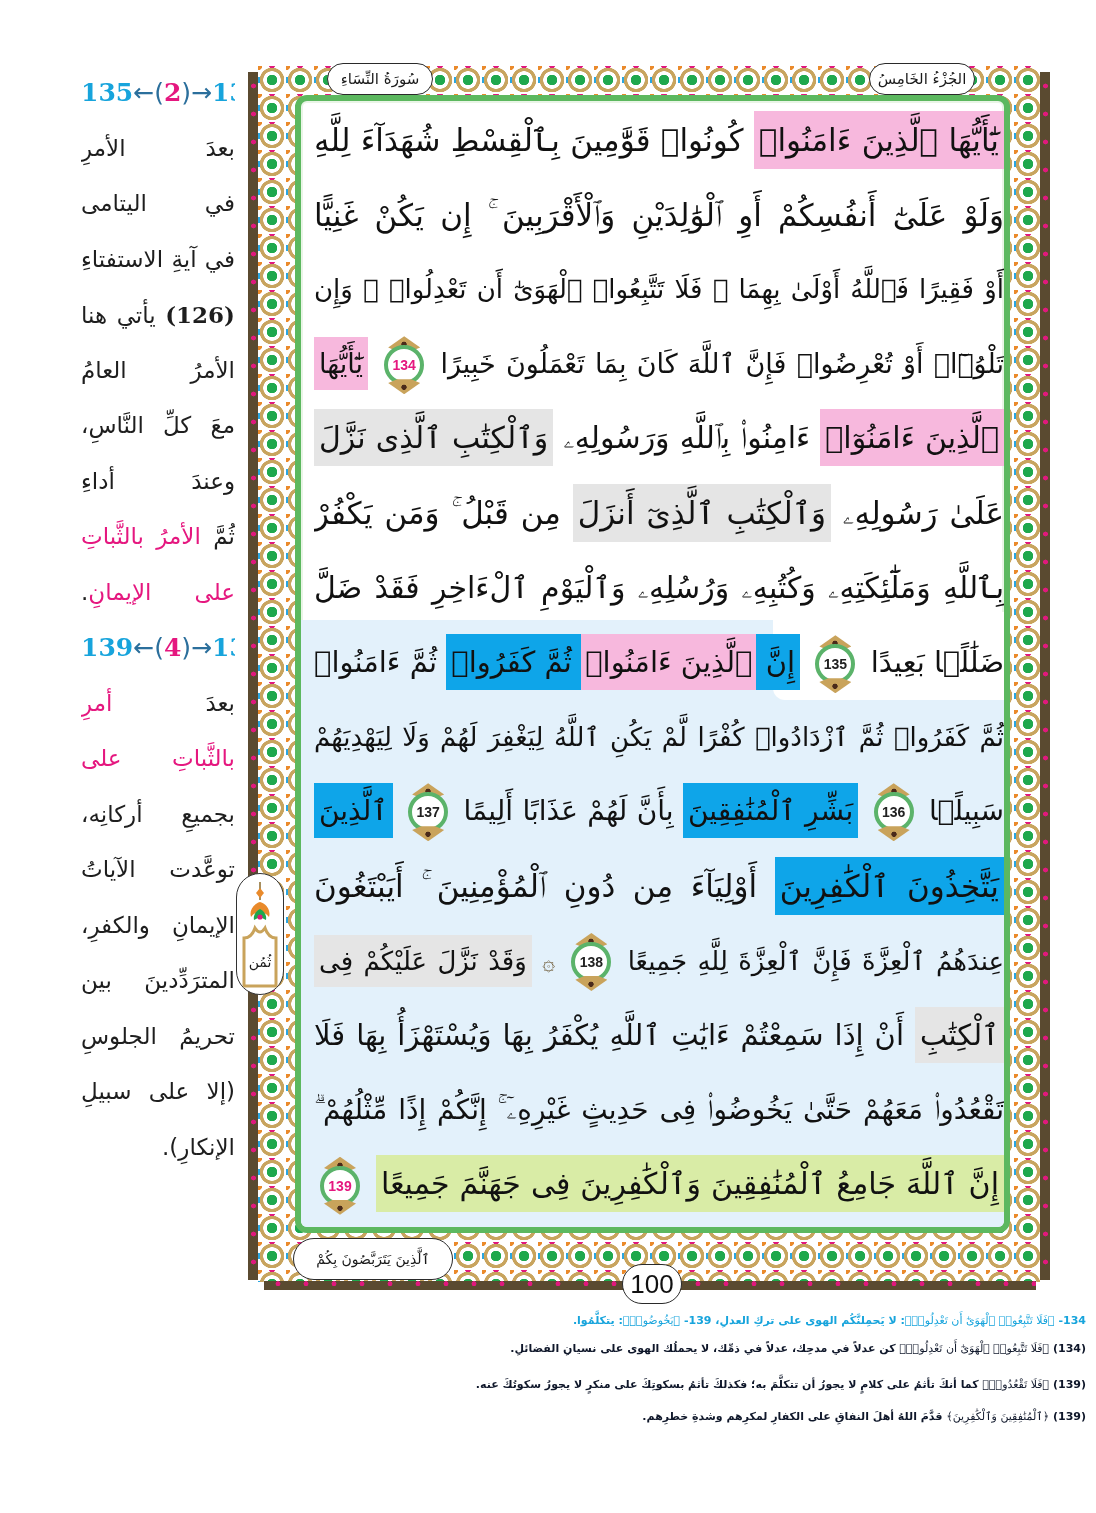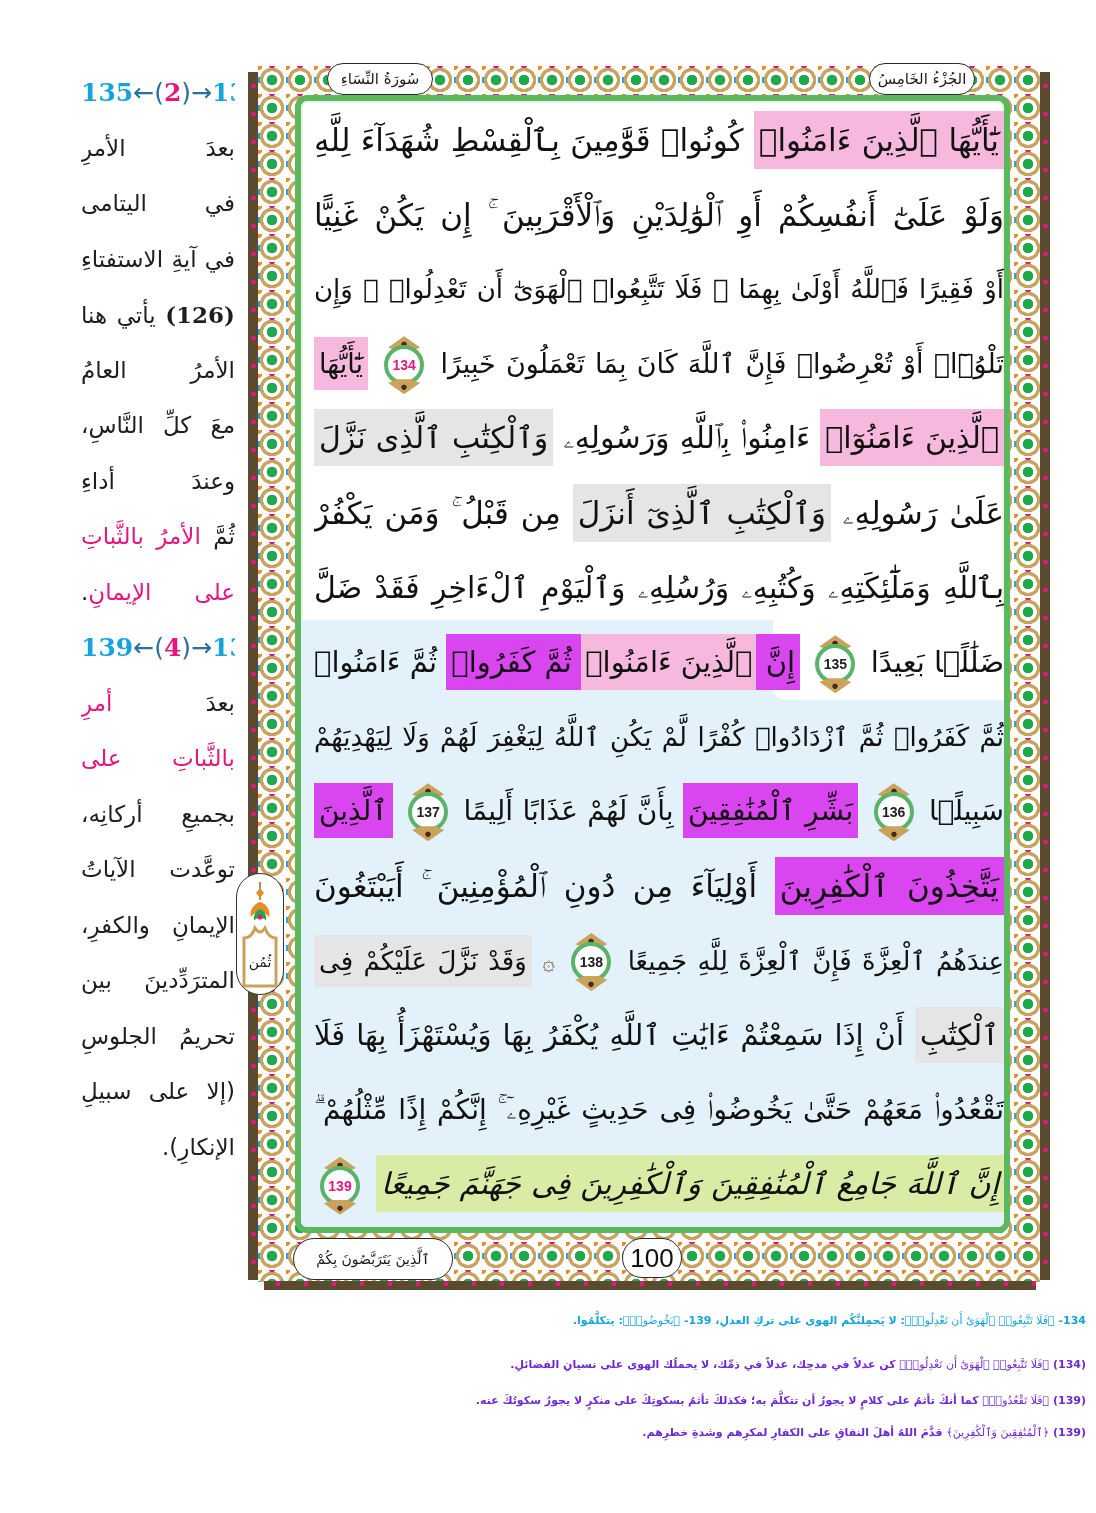"إِنَّ ٱلَّذِينَ ءَامَنُوا۟ ثُمَّ" .hl-yellow { background: #d946ef -> #0ea5e9 }
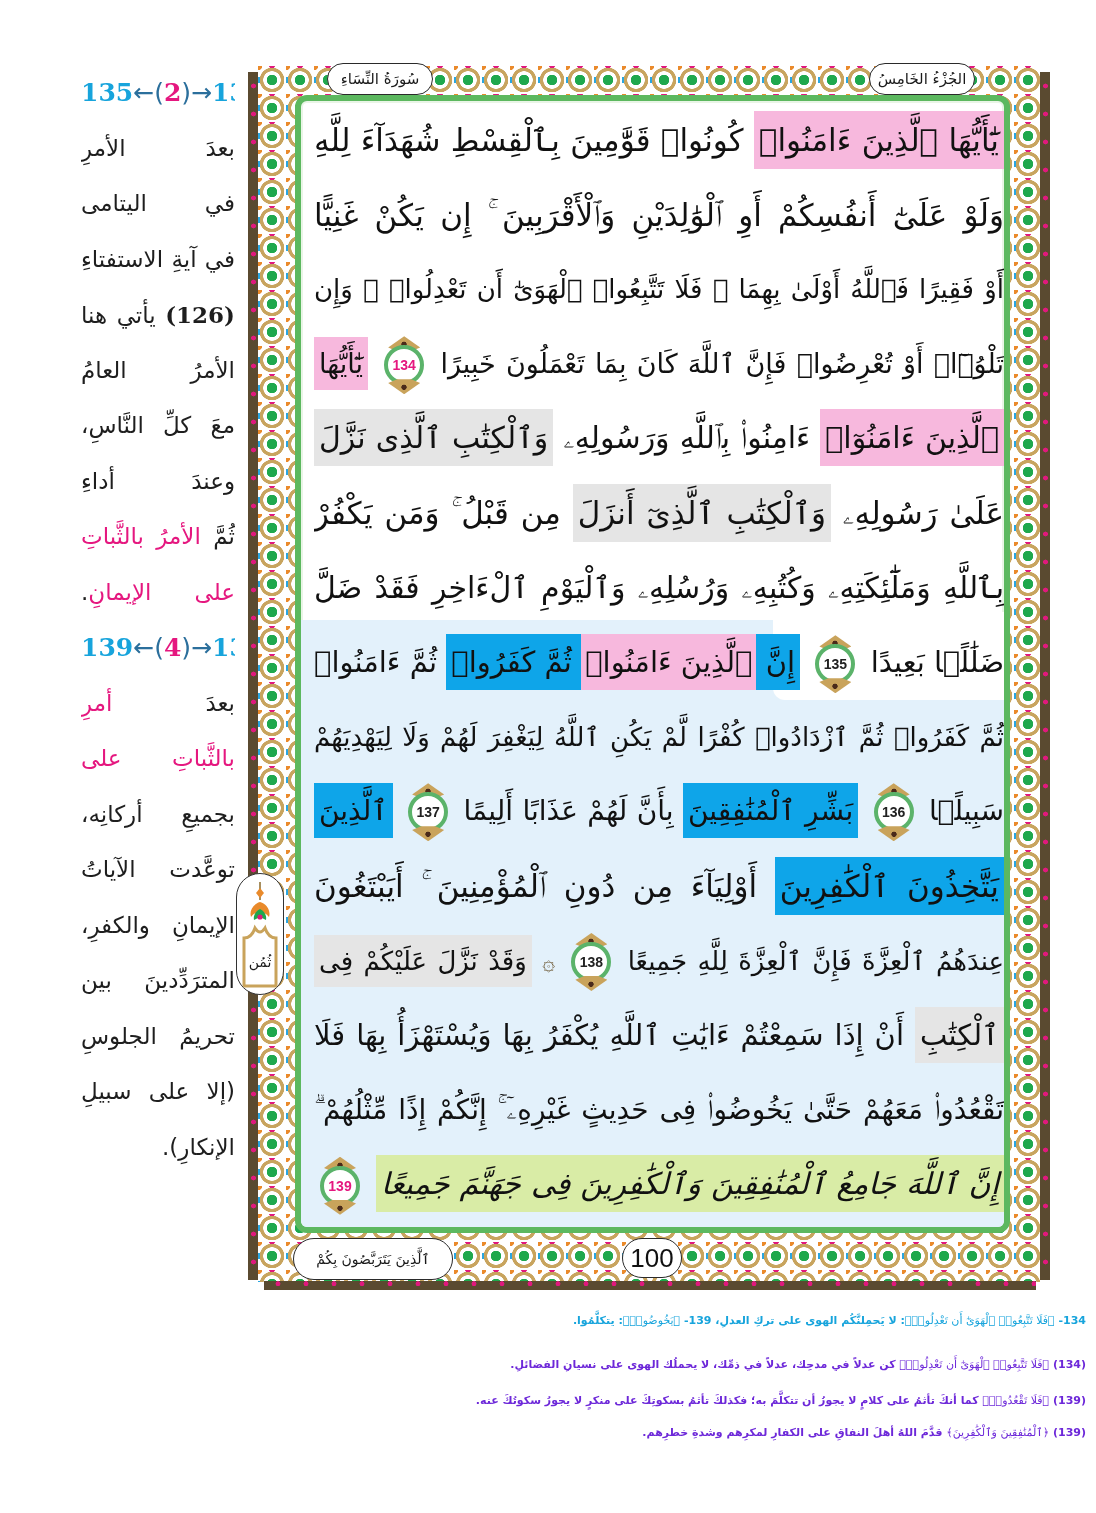"إِنَّ ٱللَّهَ جَامِعُ ٱلْمُنَٰفِقِينَ" .hl-green { font-style: italic -> none }
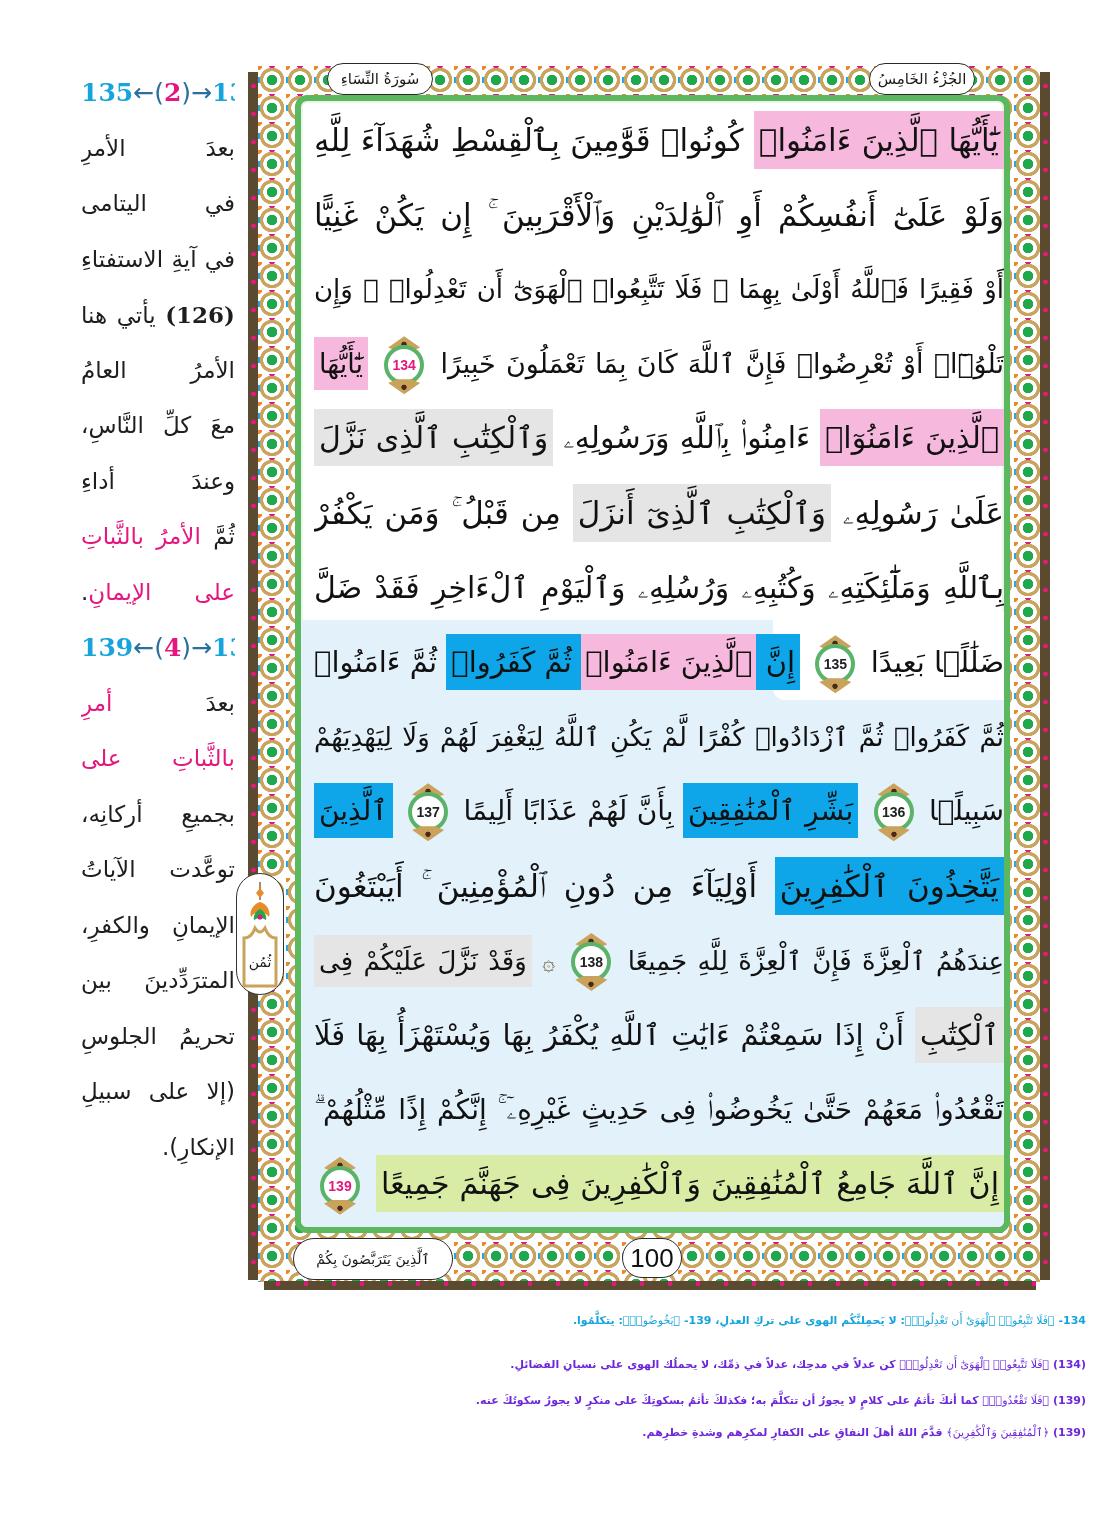"100" .pill.pnum { top: 1238px -> 1264px }
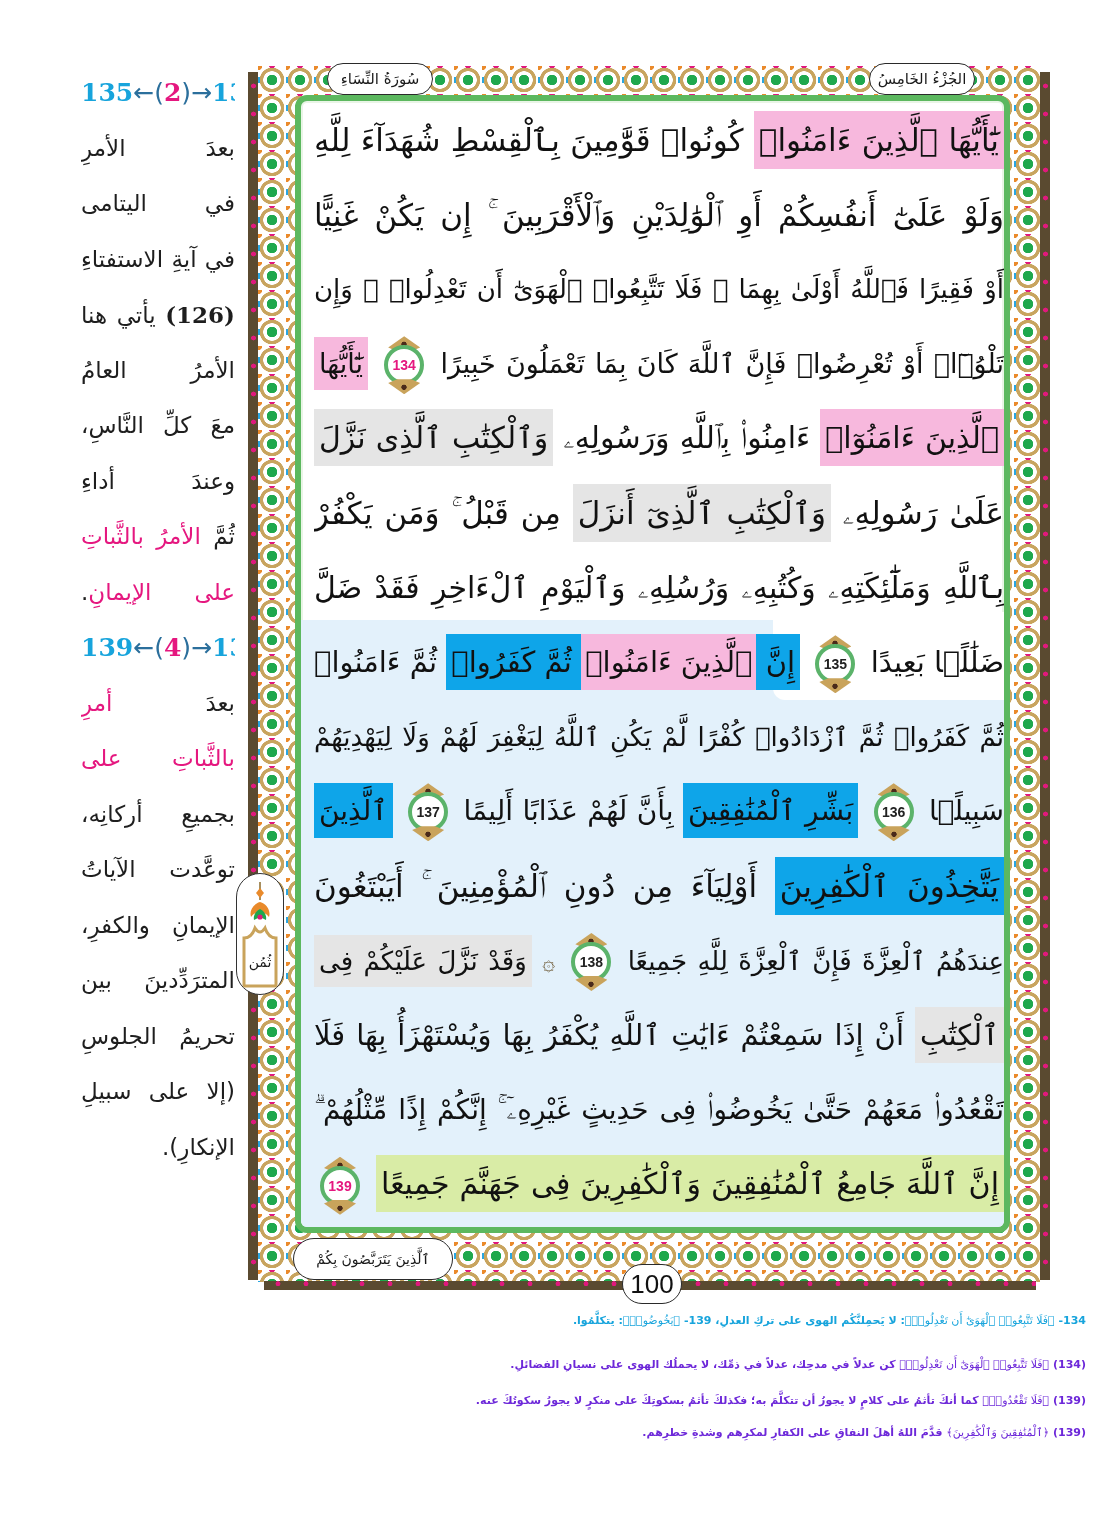"(134) ﴿فَلَا تَتَّبِعُوا۟ ٱلْهَوَىٰٓ أَن" .note.pinkc { color: #6d28d9 -> #0f172a; margin-top: 16px -> none }
